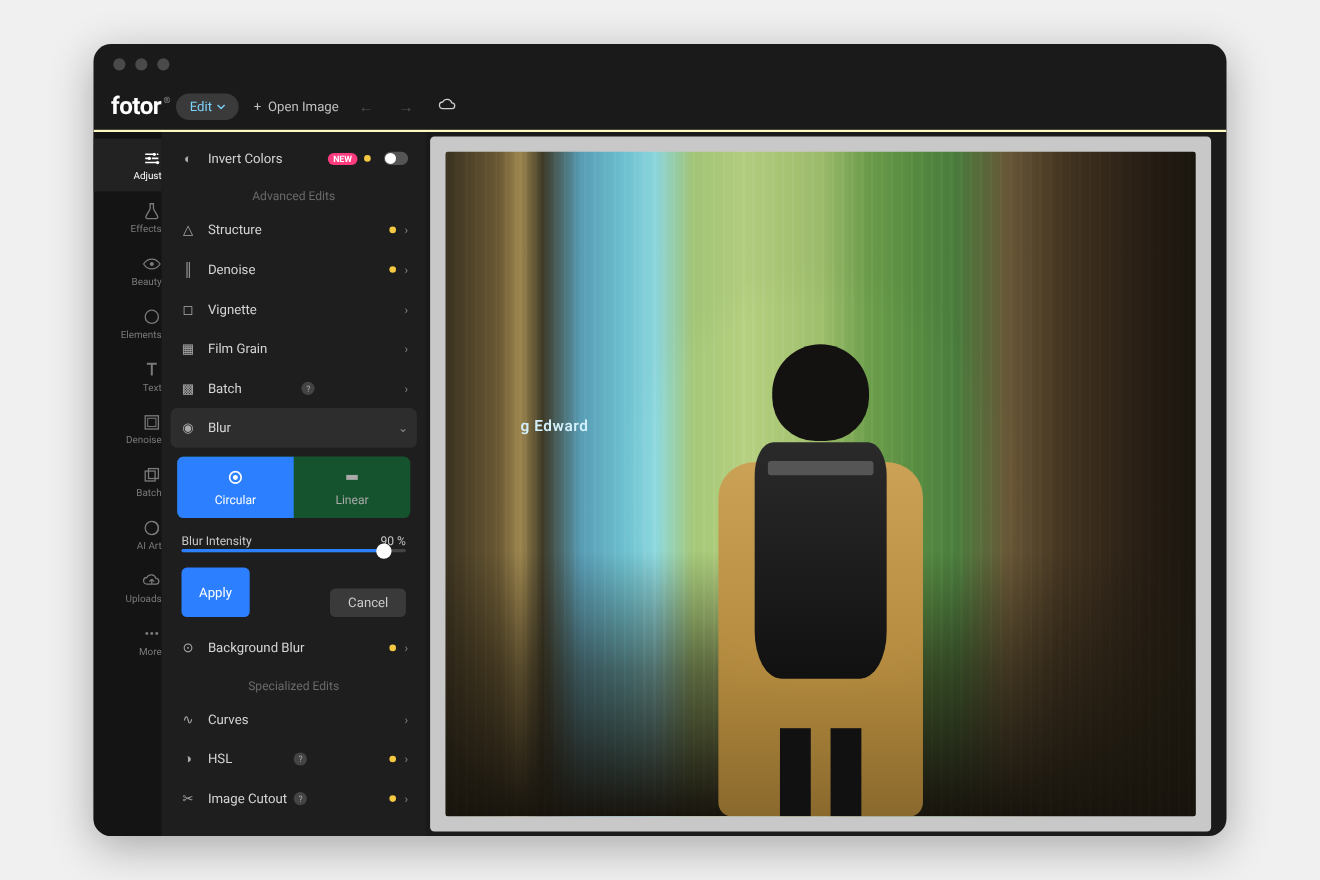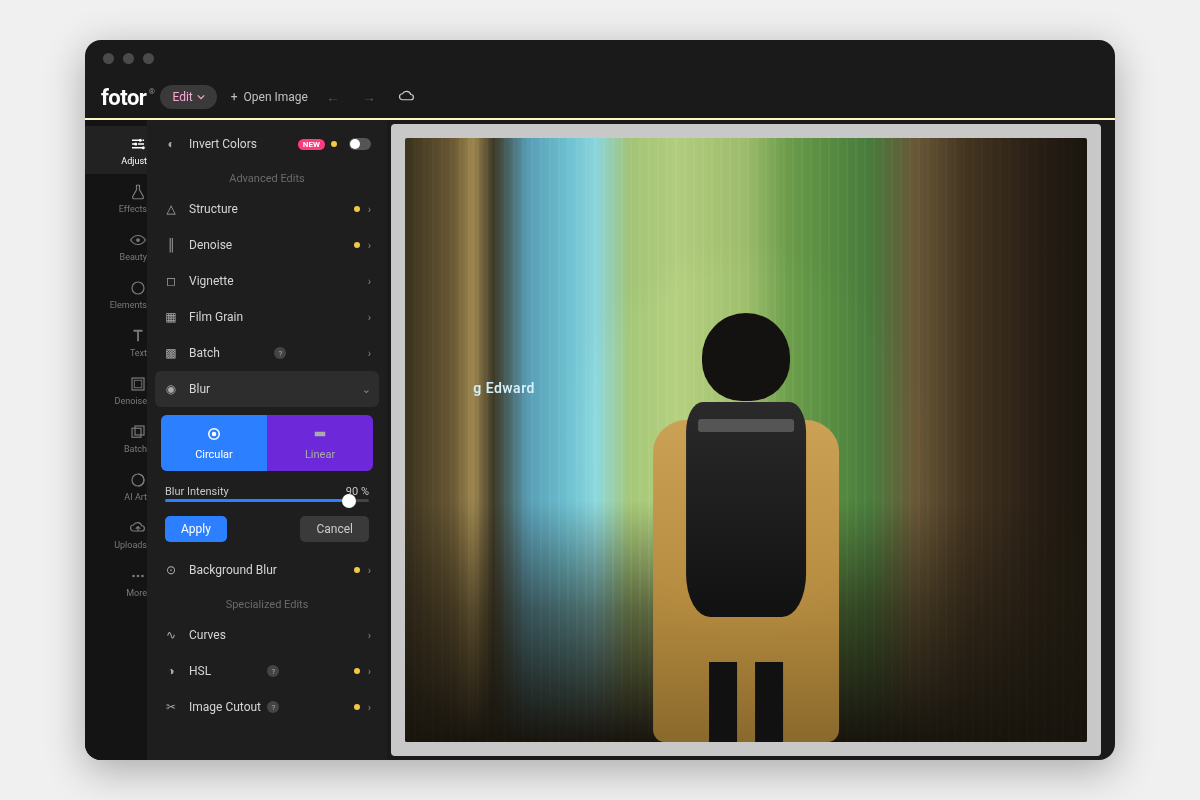"Edit" .edit-pill { color: #f9a8d4 -> #7dd3fc }
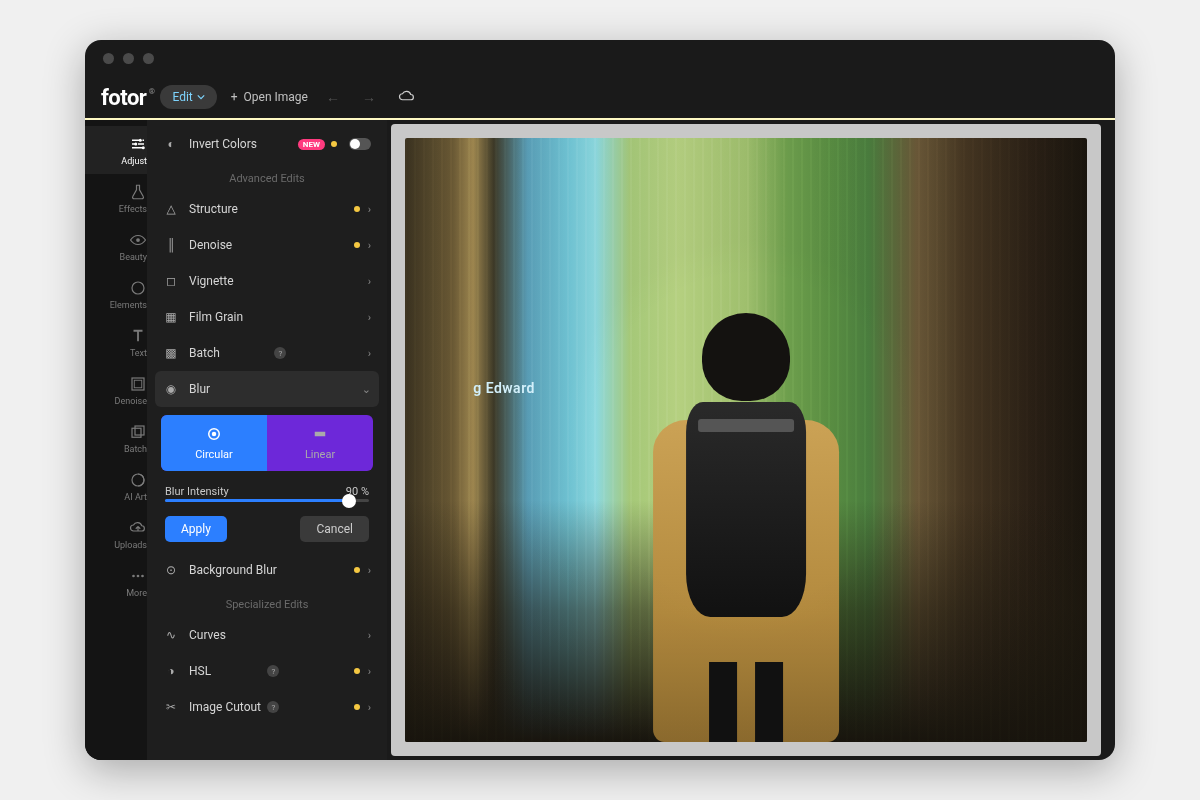"Circular" .blur-tabs { background: #6d28d9 -> #14532d }
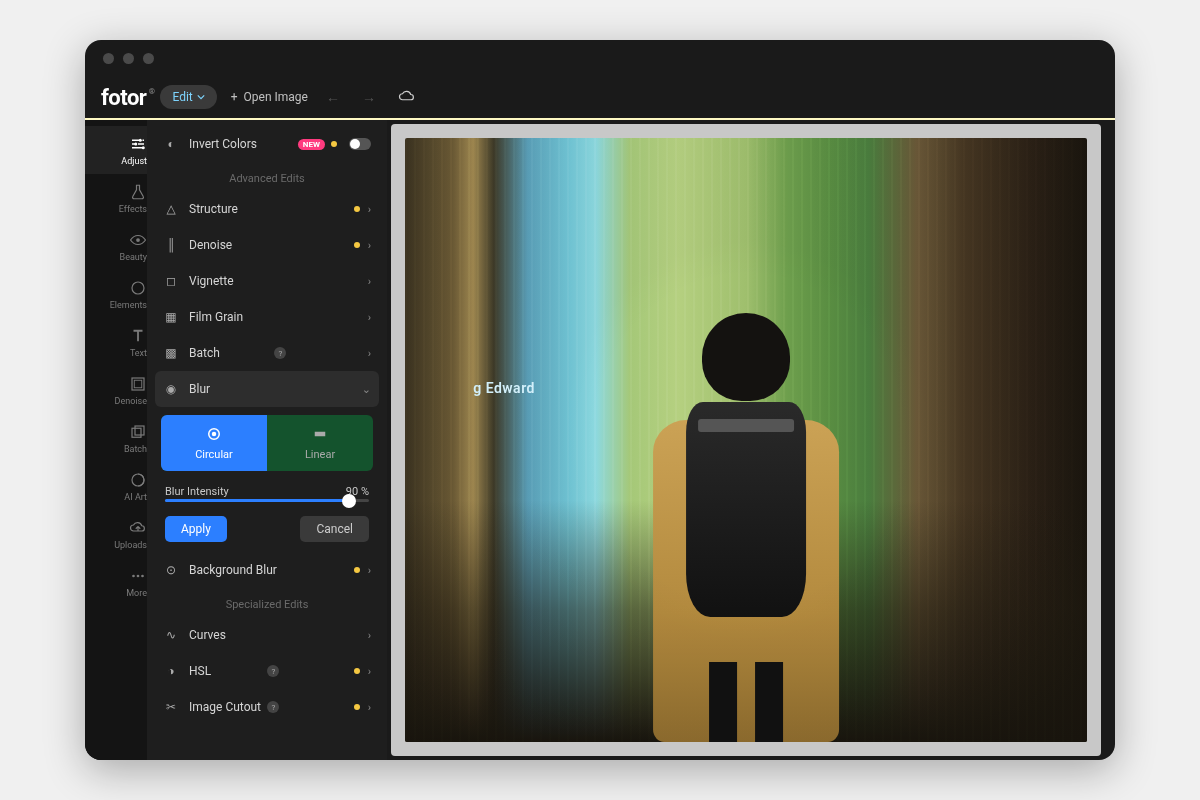"Cancel" .btn-secondary { margin-top: none -> 19px }
